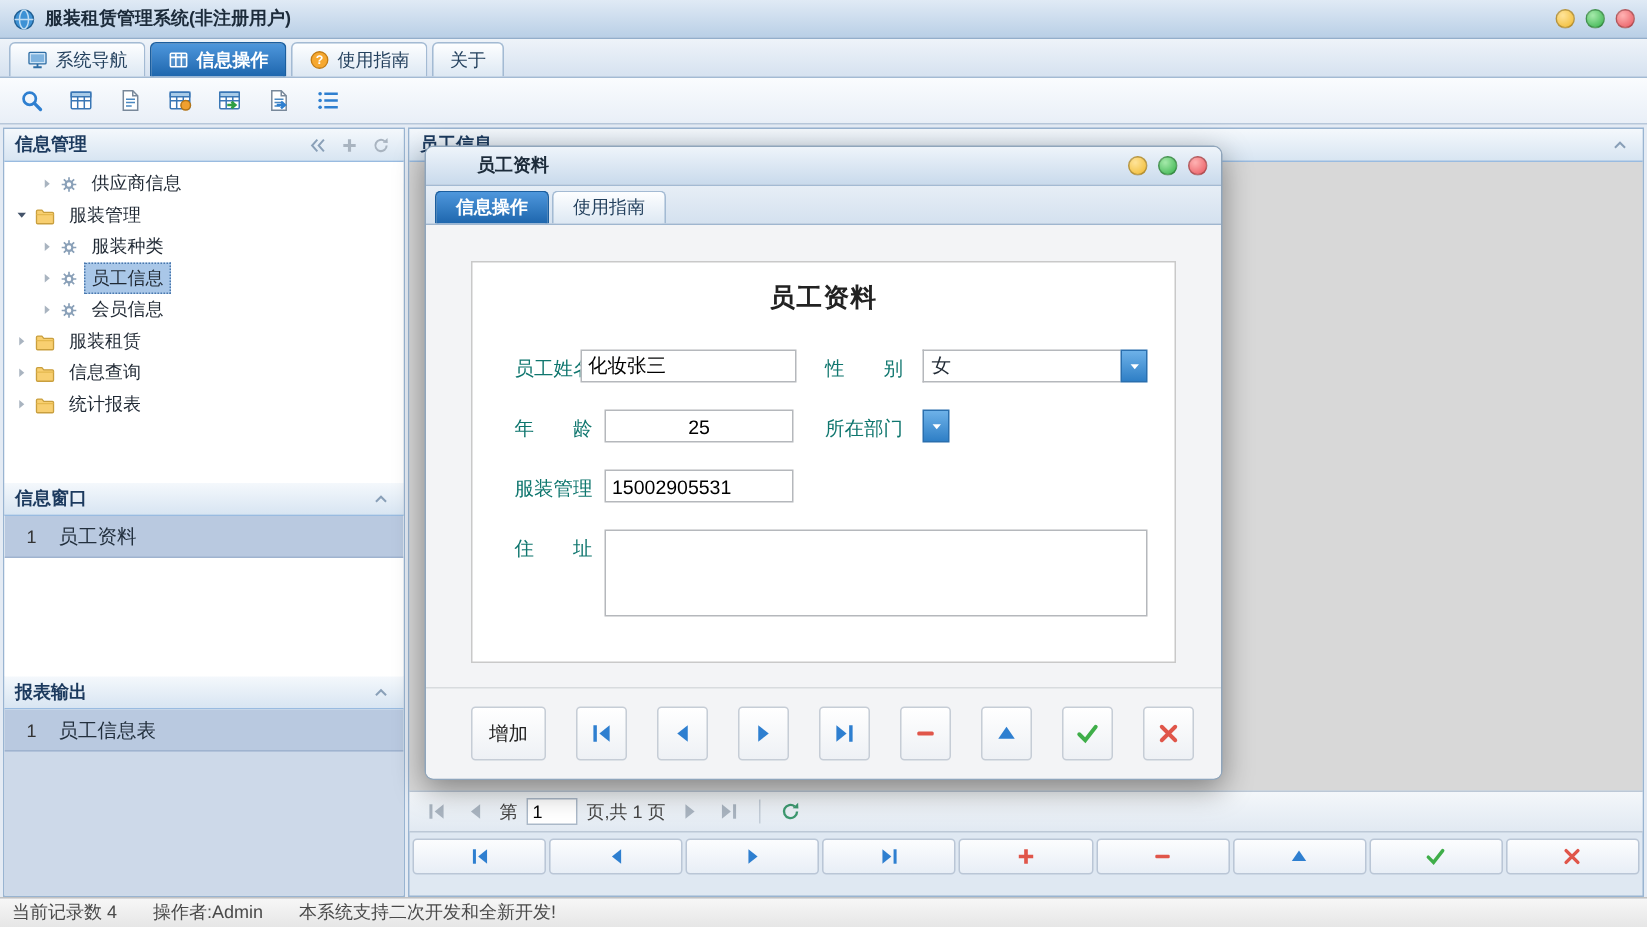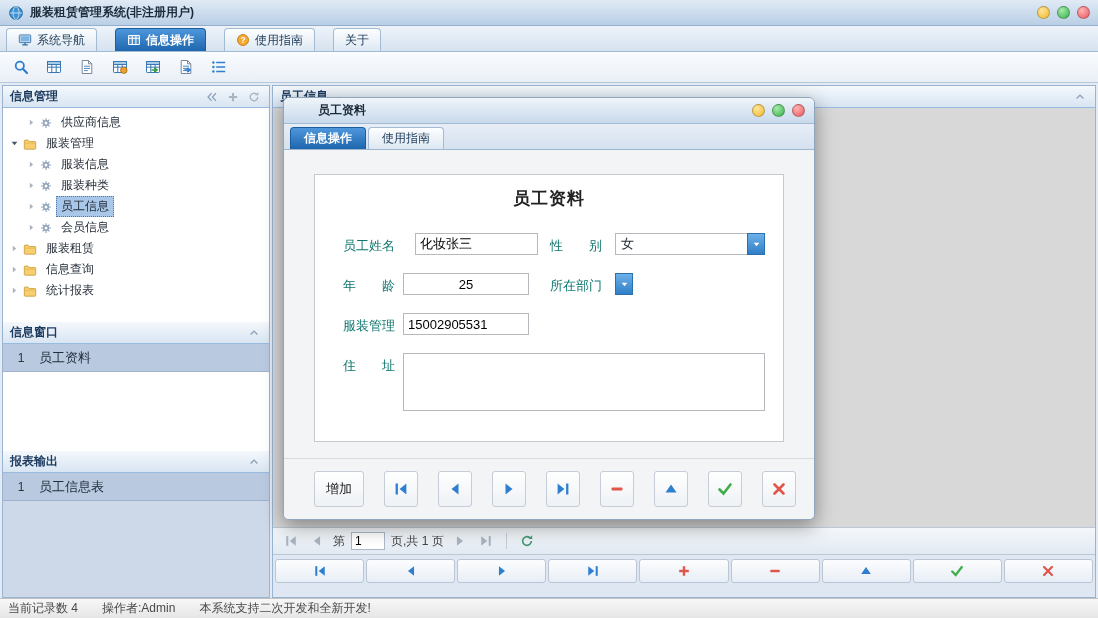"系统导航" .tabbar { gap: 18px -> 3px }
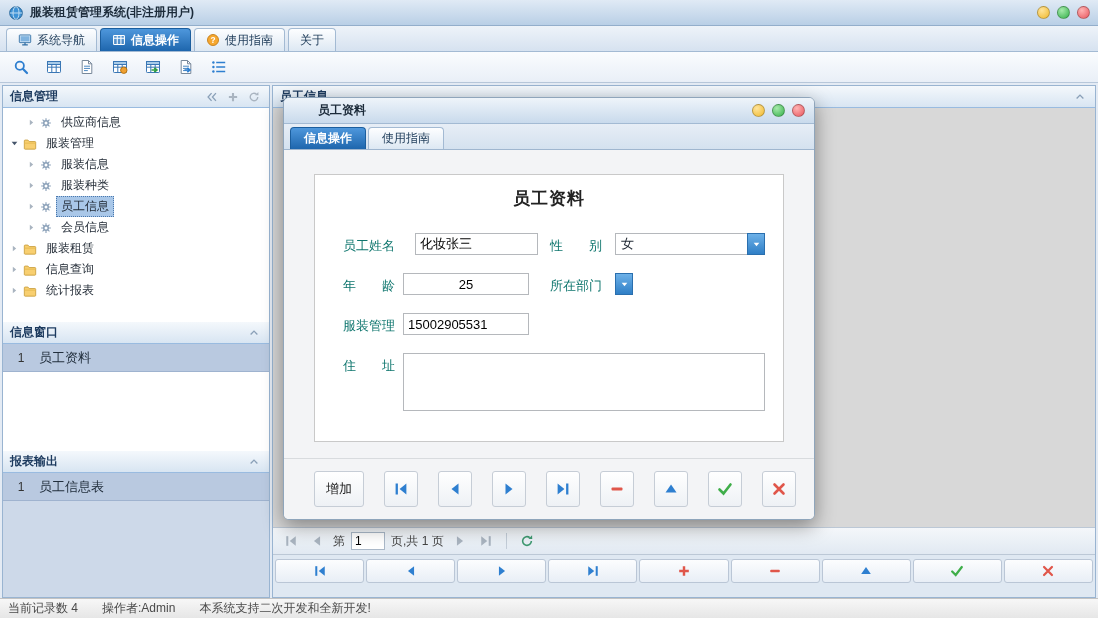"服装信息" div.treerow { html: <div> <svg> <use></use> </svg> <svg> <use></use> </svg> <span>服装信息</span> </div> -> none }
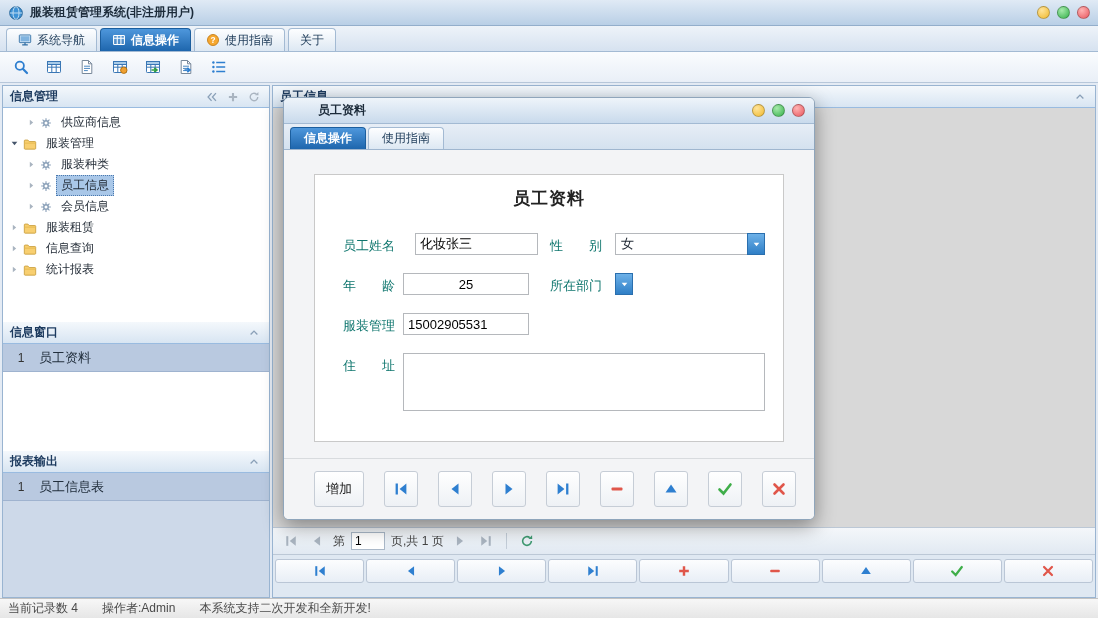"化妆张三" input.fld { left: 100px -> 72px; width: 123px -> 144px }
